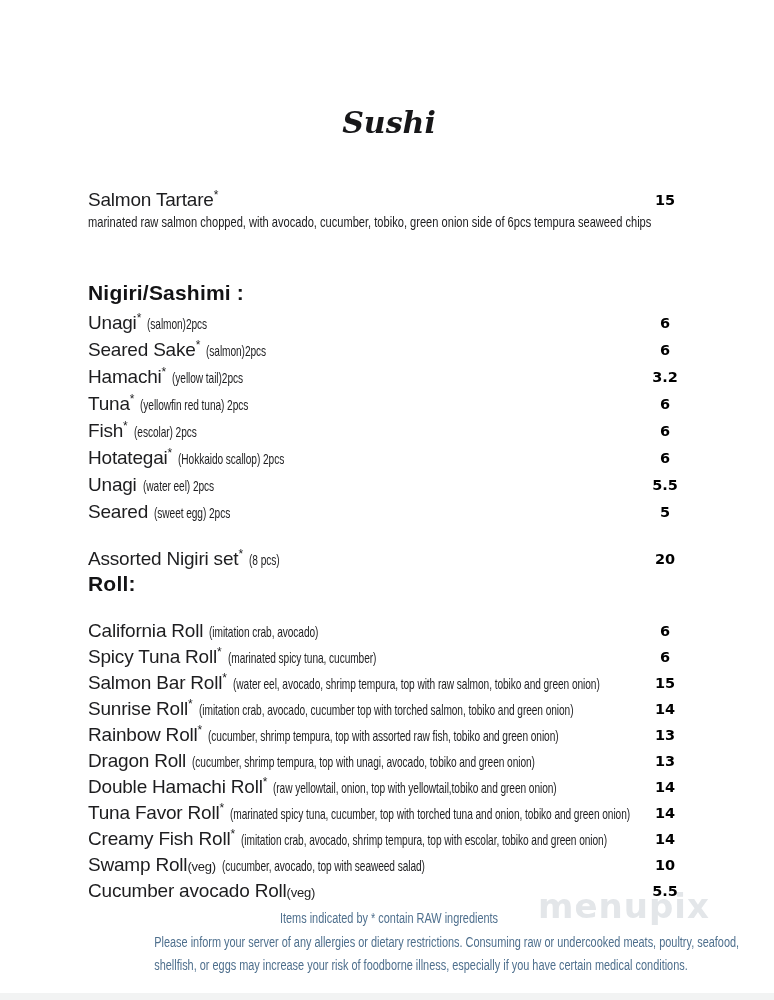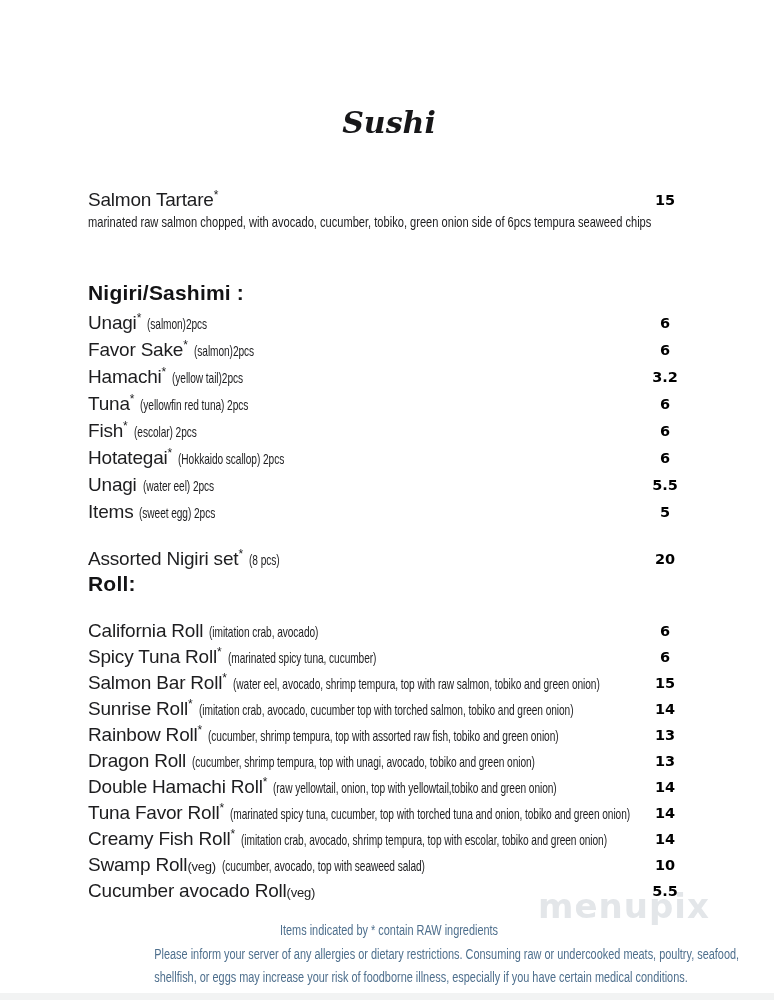"Favor Sake" span.name { text: Favor -> Seared }
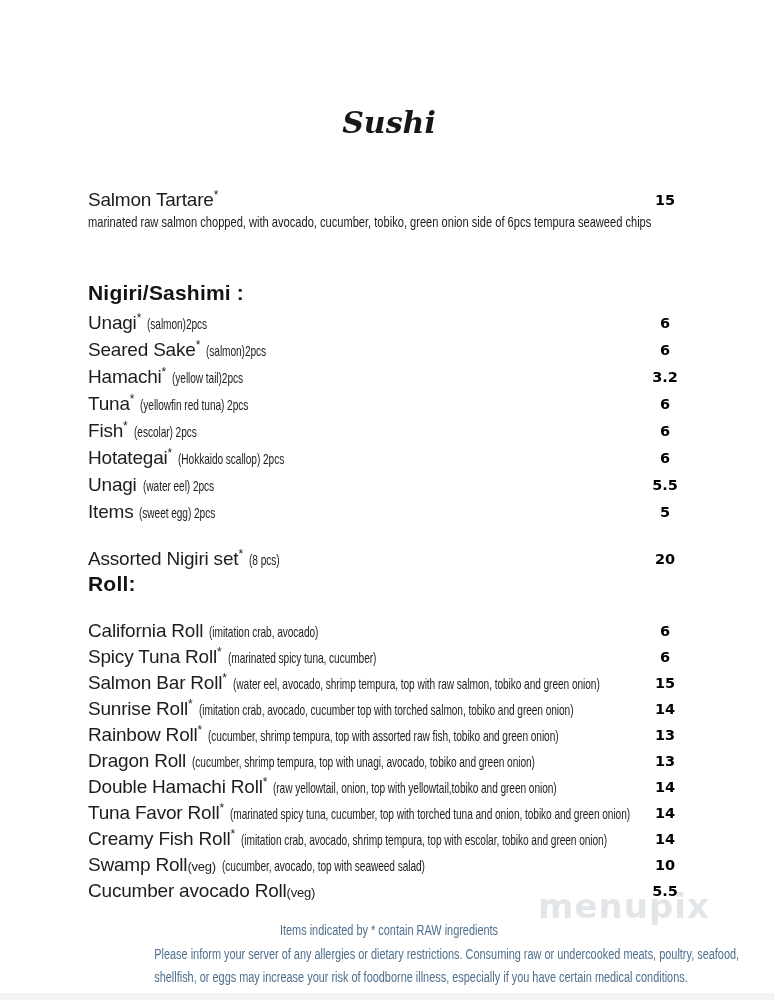"Items" span.name { text: Items -> Seared }
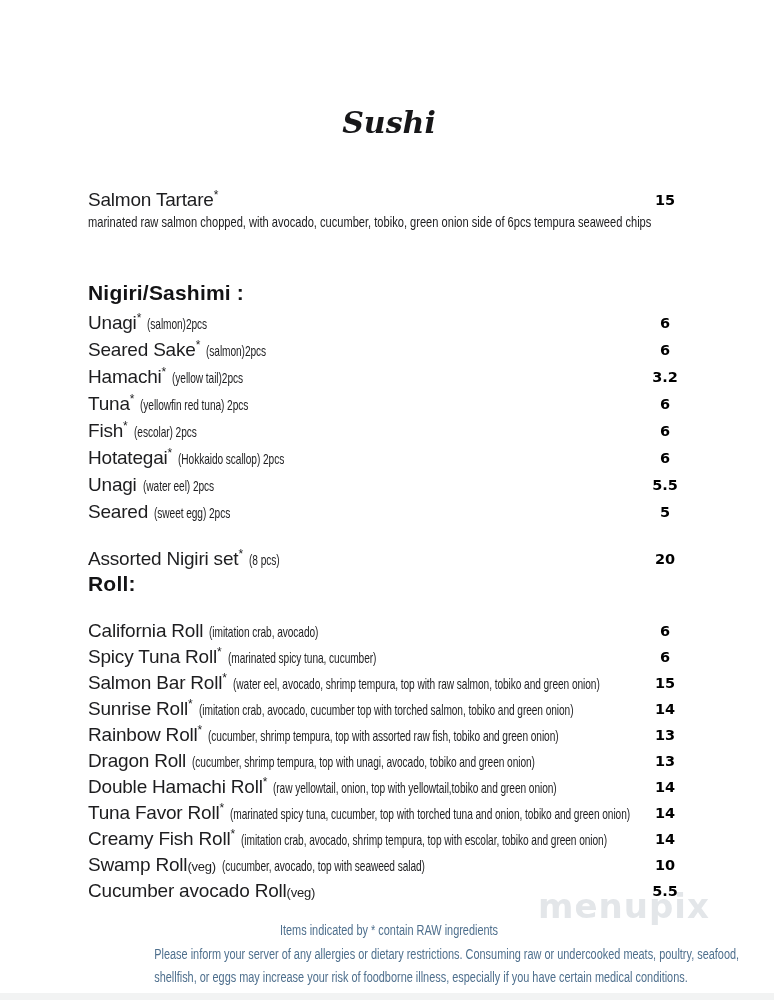"Items indicated by * contain" .footer { margin-top: 20px -> 8px }
